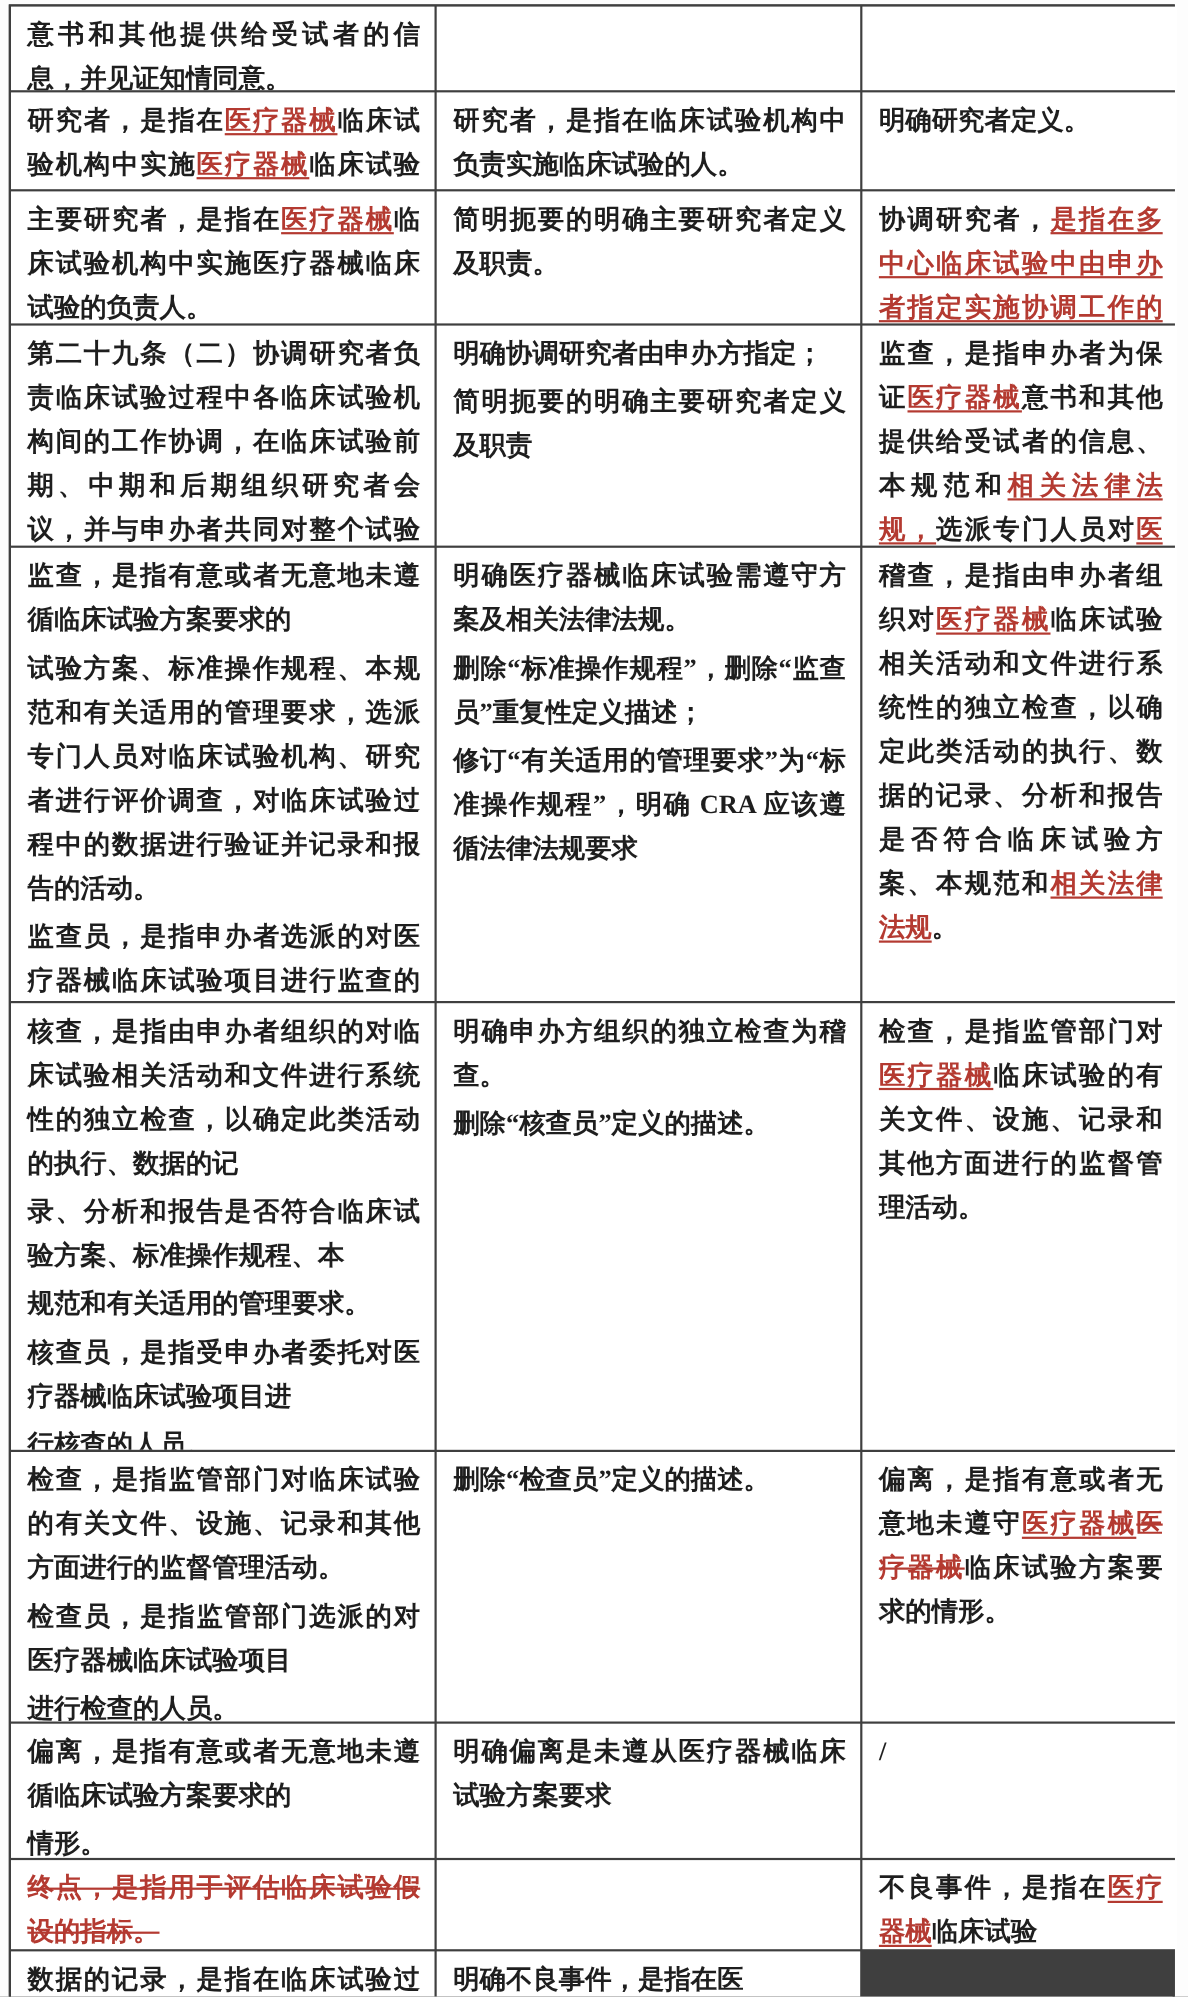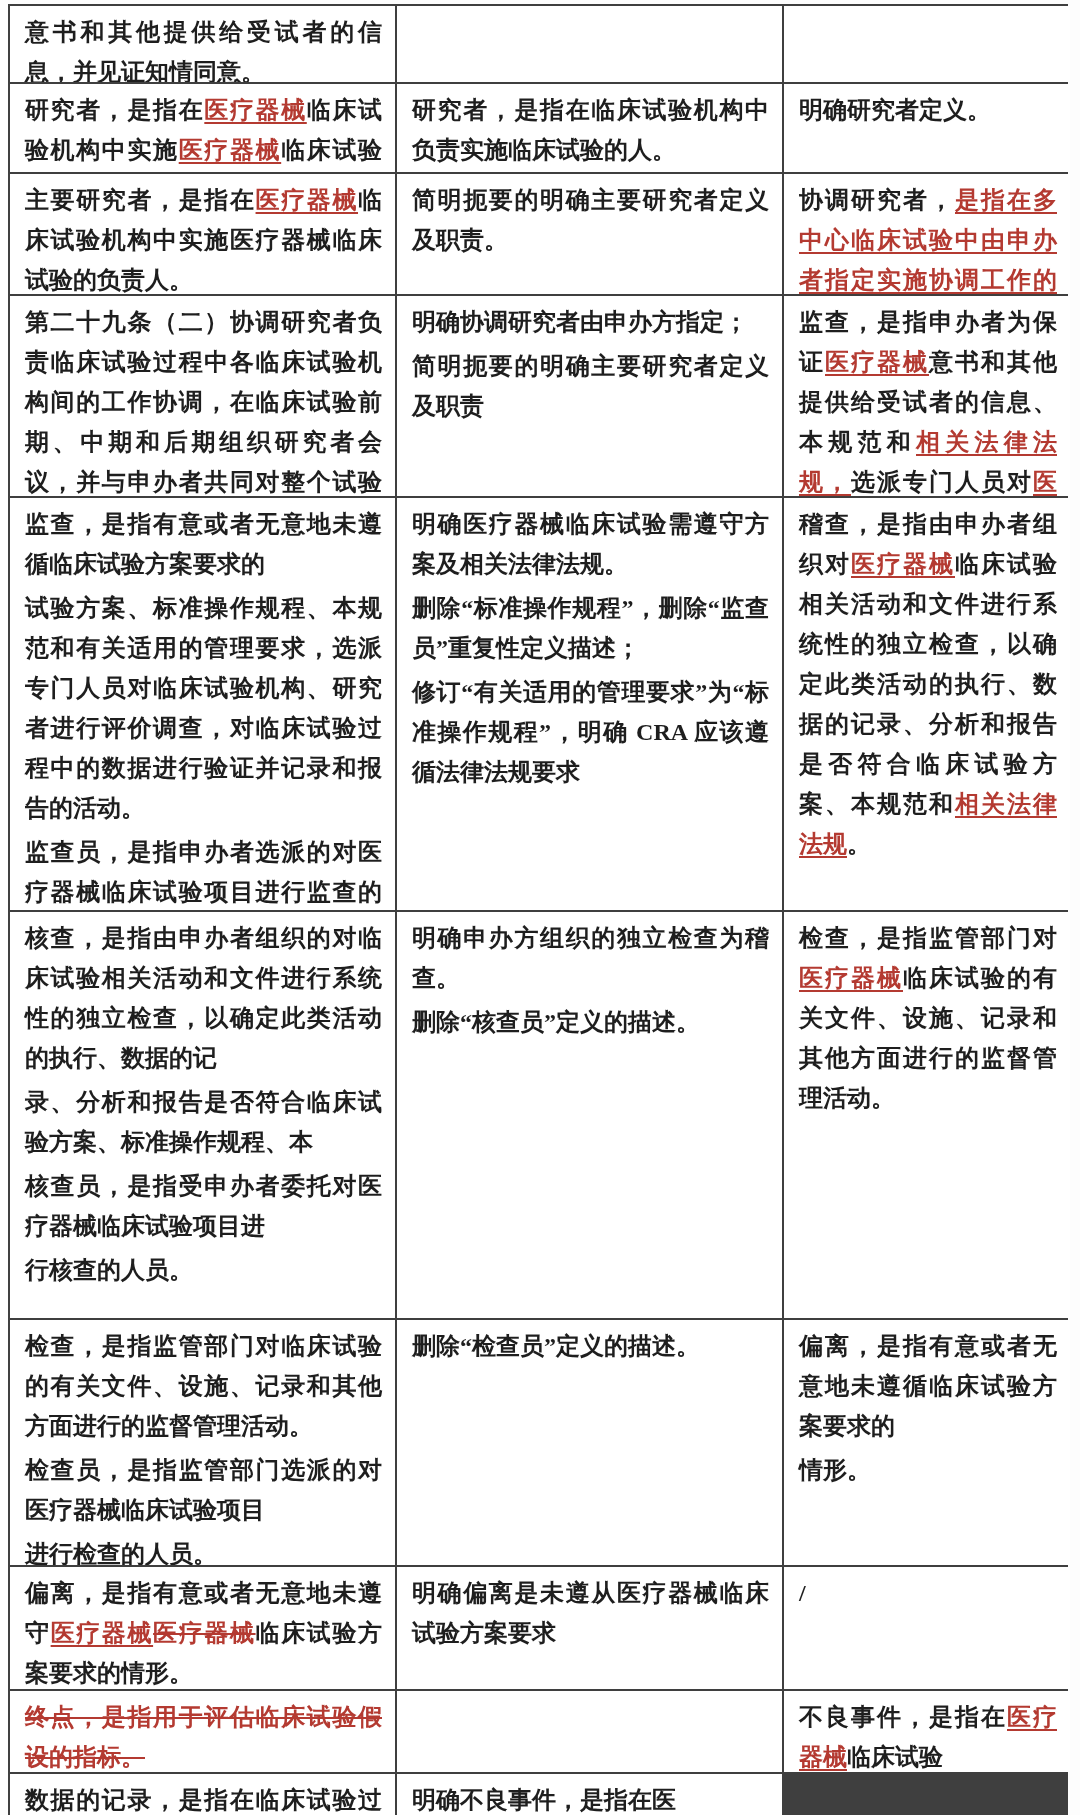"规范和有关适用的管理要求。" div.para { html: none -> <div><span>规范和有关适用的管理要求。</span></div> }
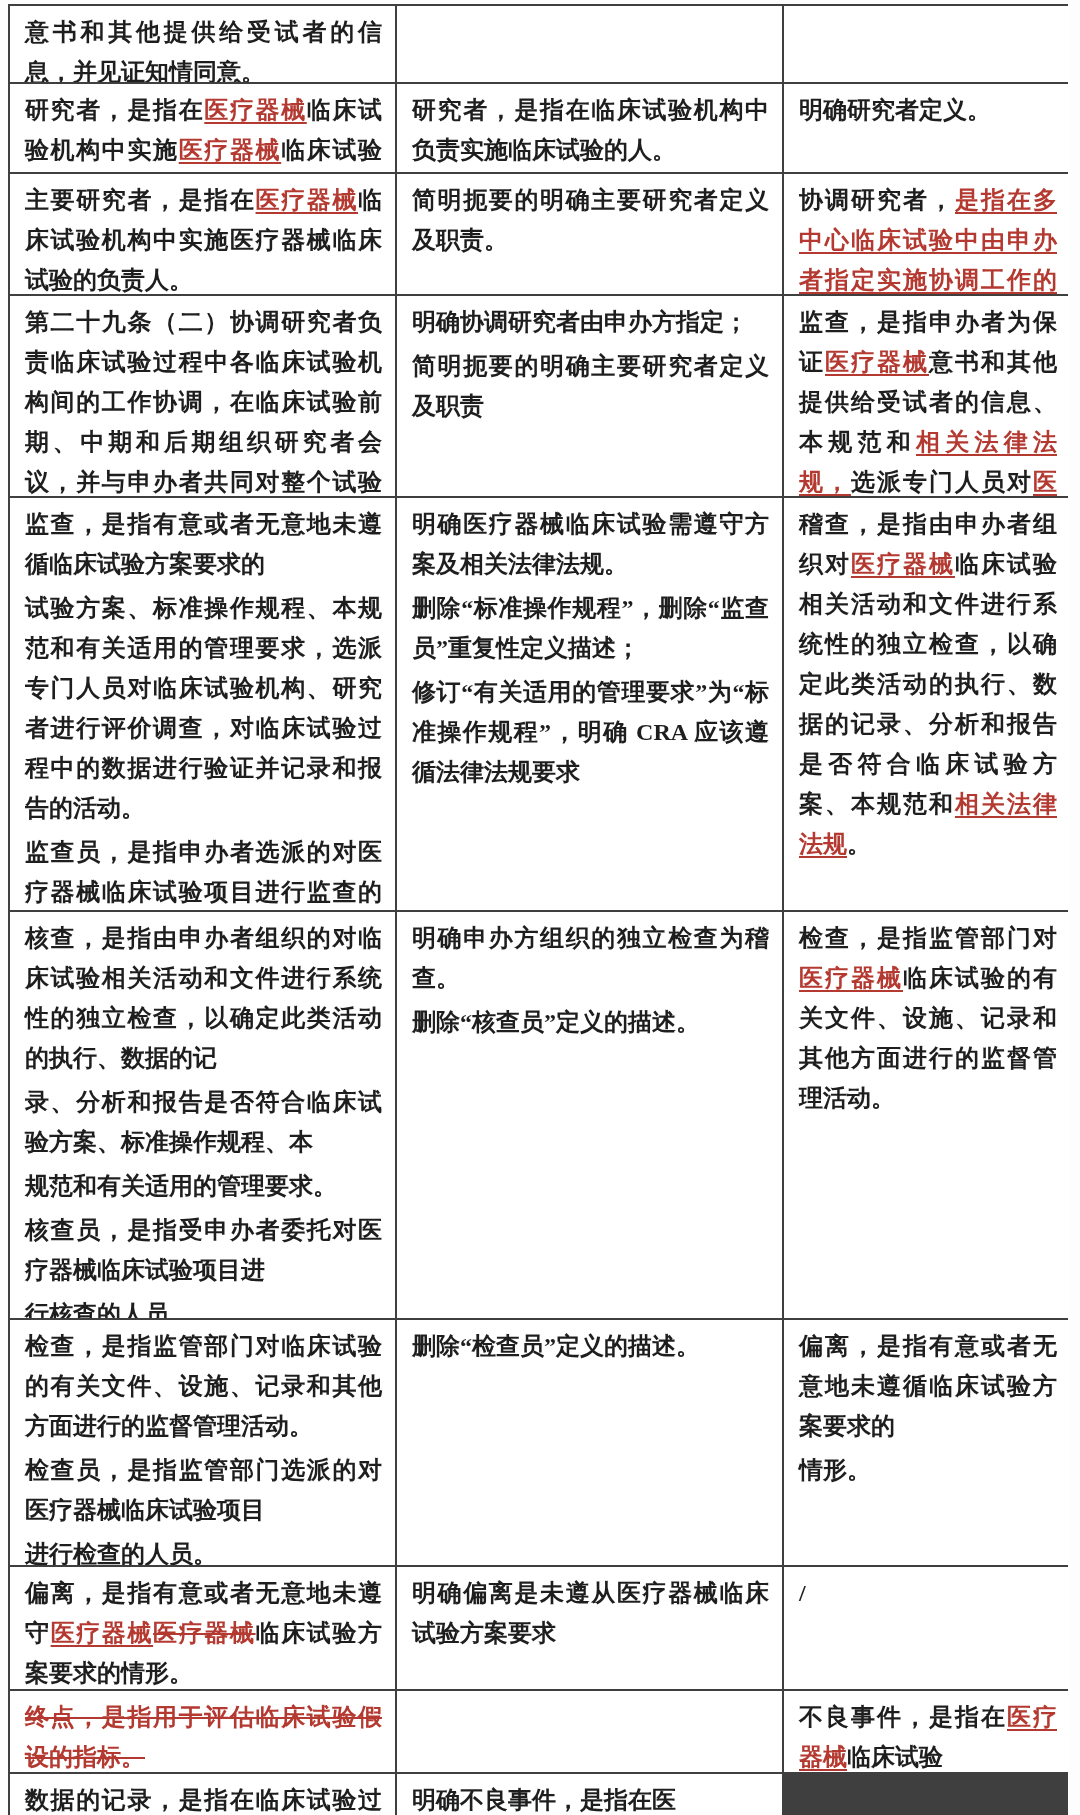"偏离，是指有意或者无意地未遵循临床试验方案要求的" div.cell { order: before "偏离，是指有意或者无意地未遵守医疗器械医疗器械临床试验方案要求的情形。" -> after "偏离，是指有意或者无意地未遵守医疗器械医疗器械临床试验方案要求的情形。" }
